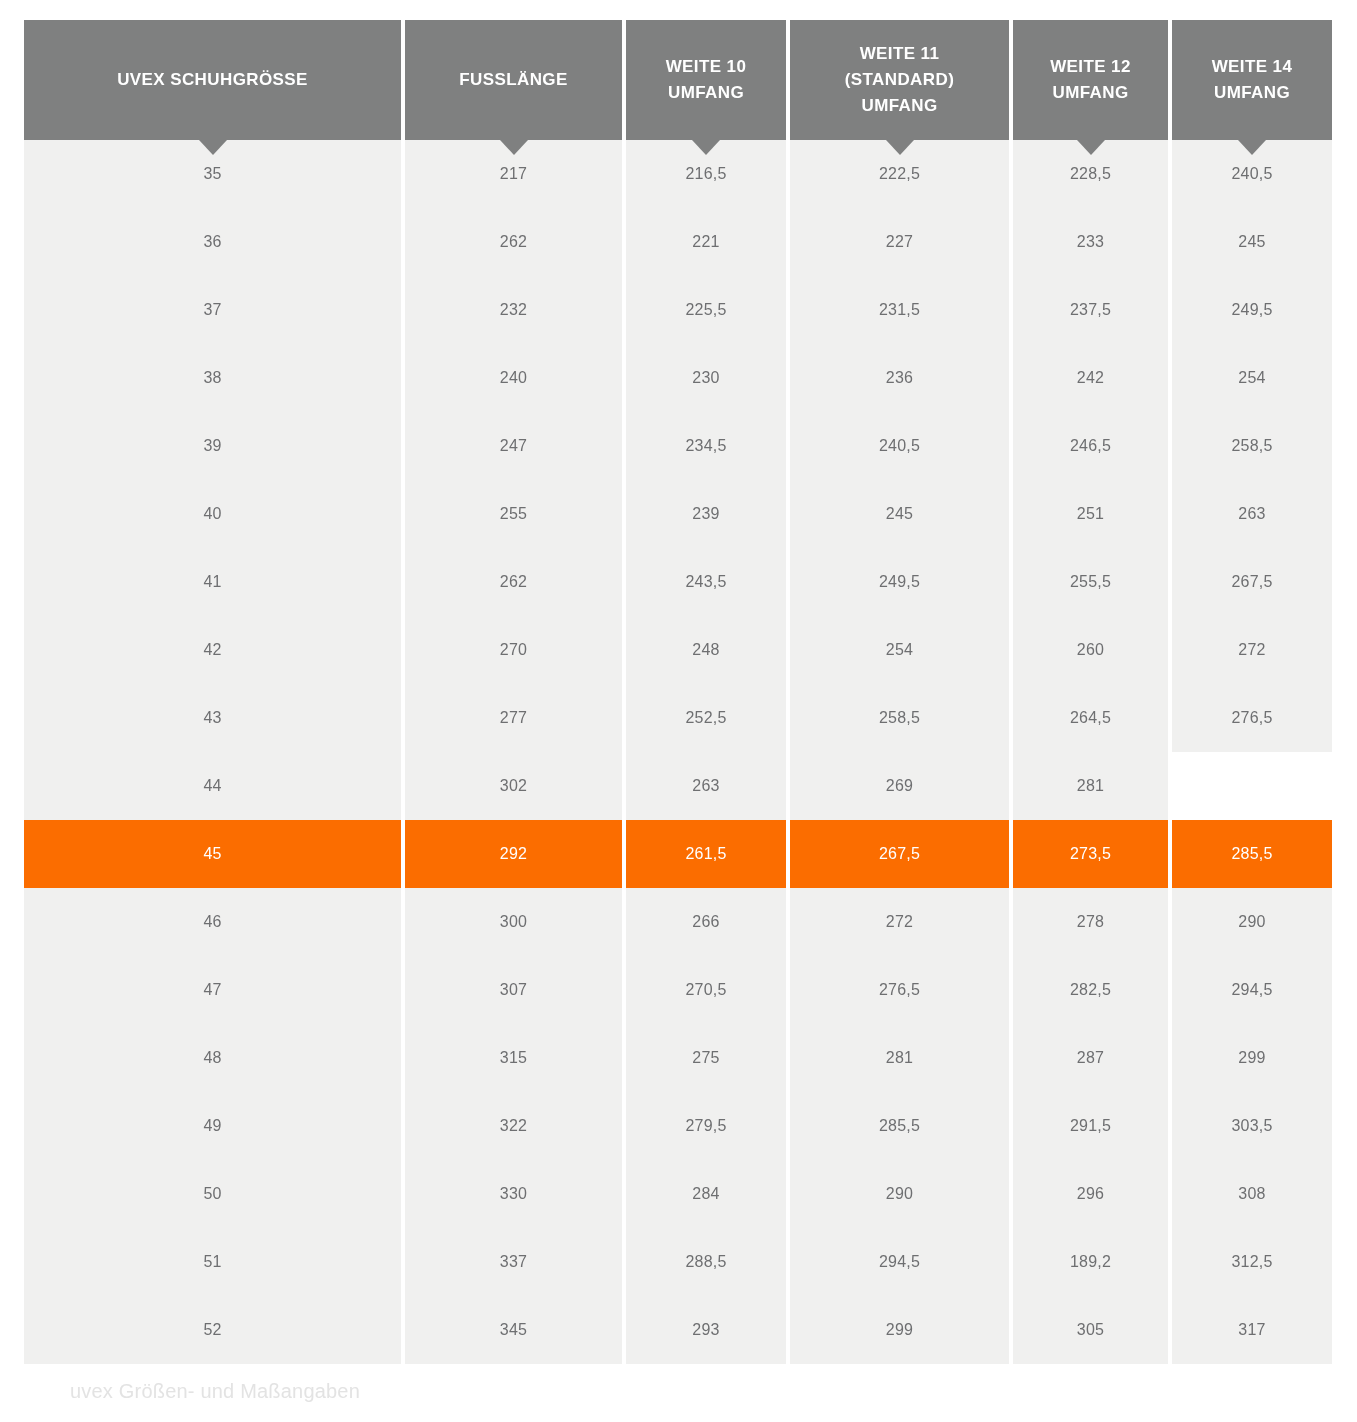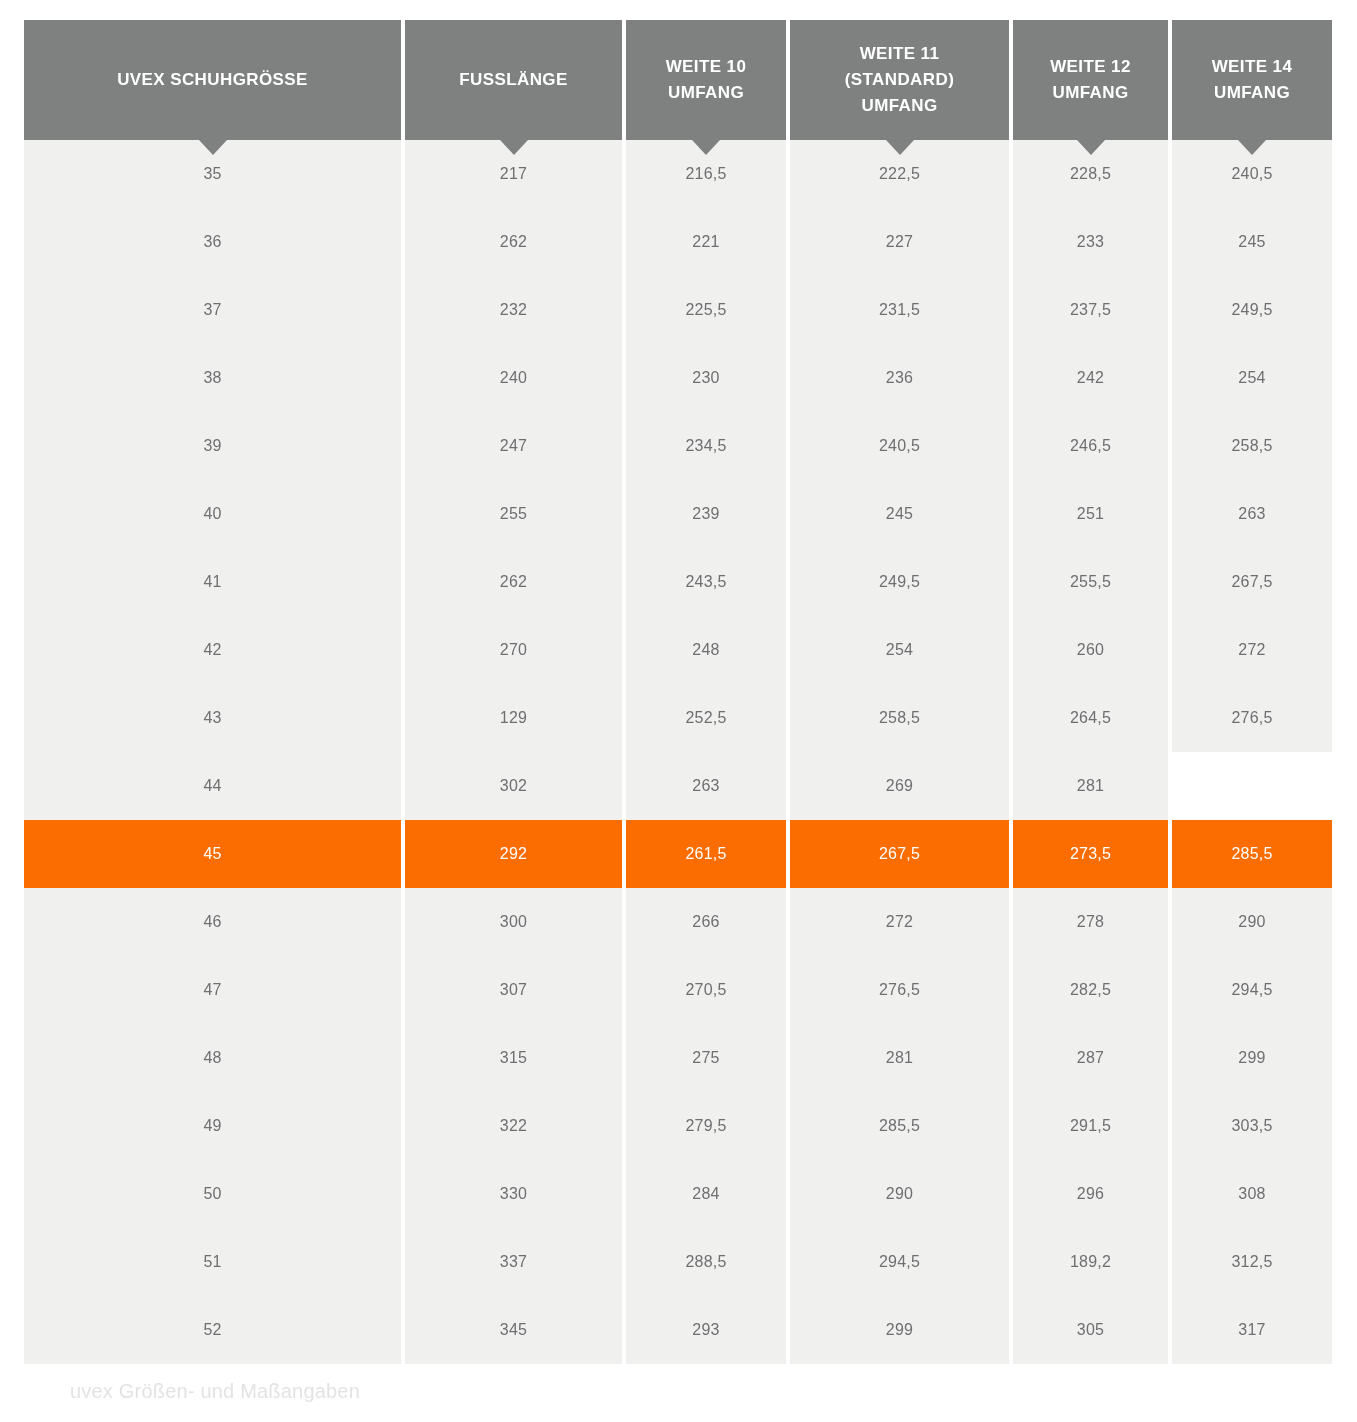"129" div.tcell { text: 129 -> 277 }
